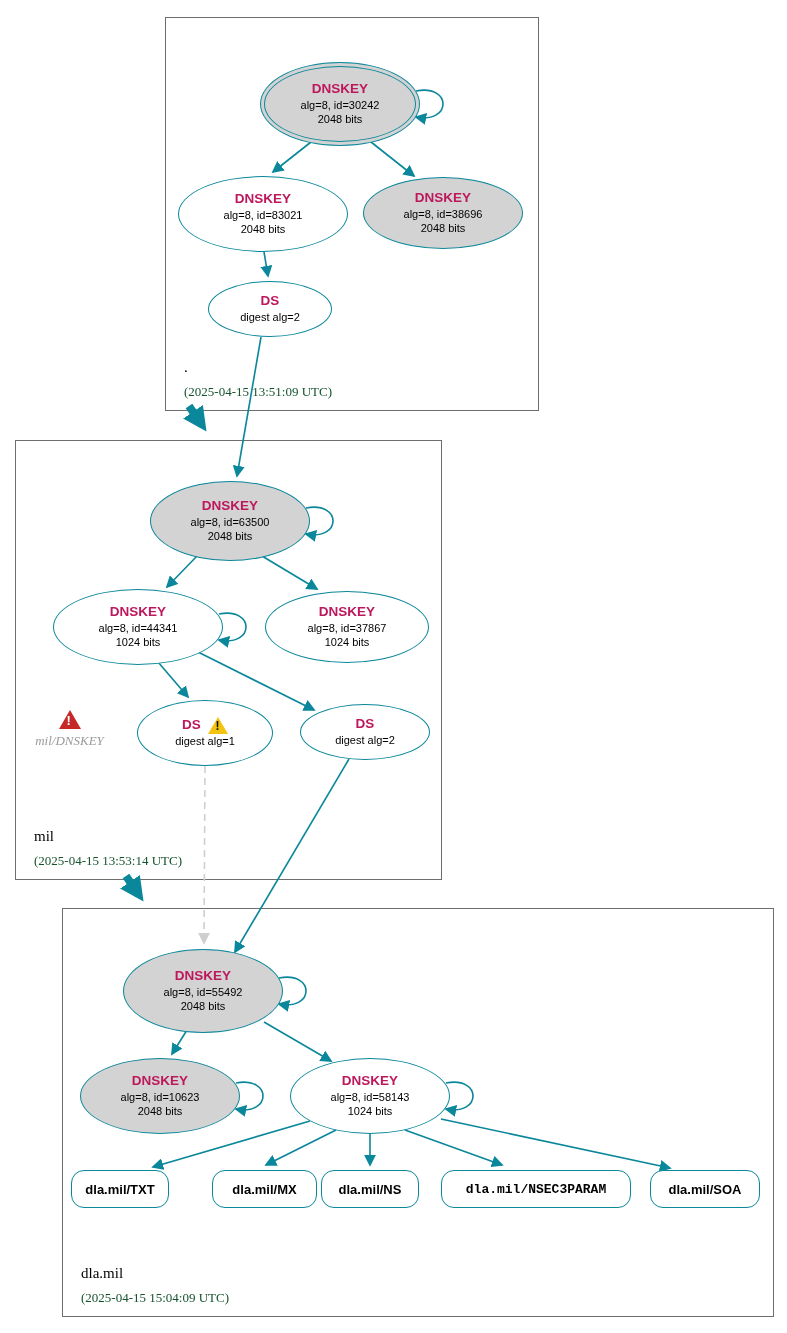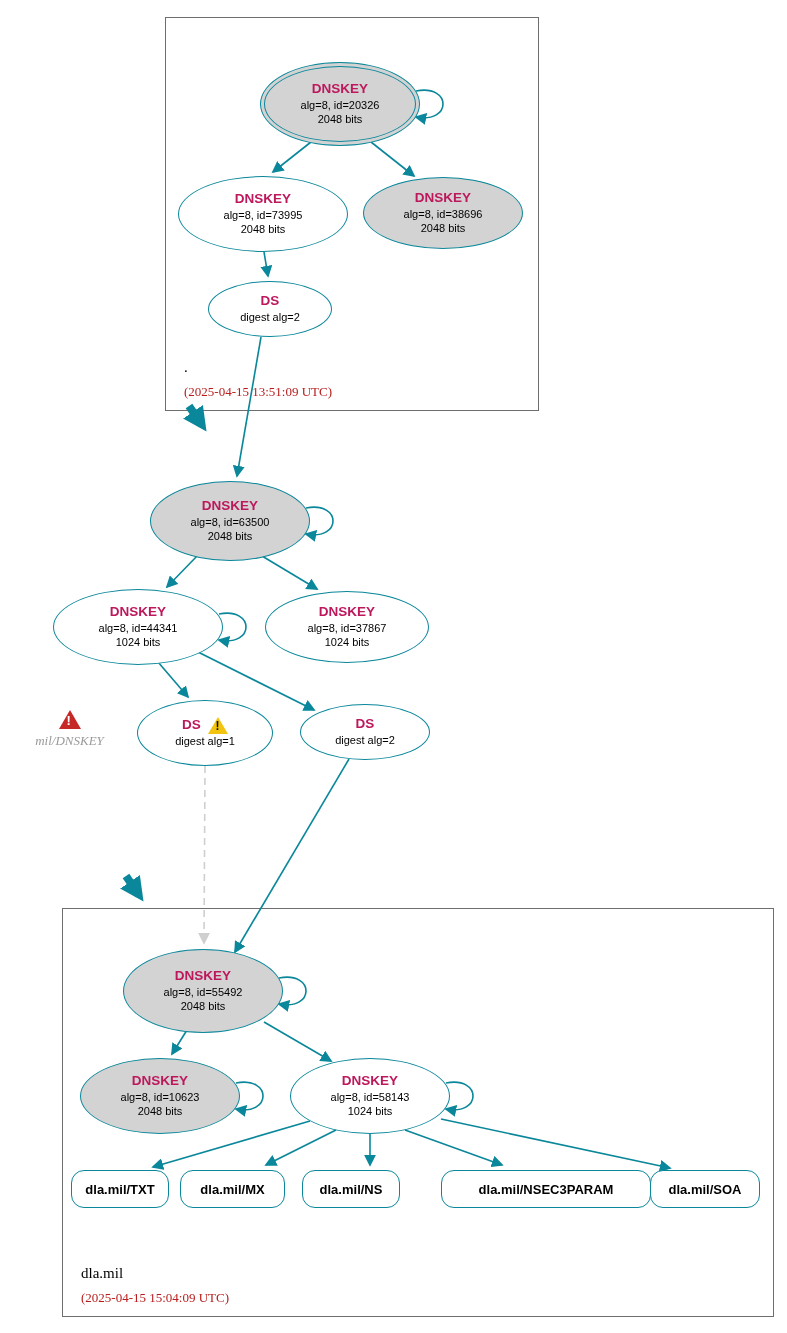"alg=8, id=20326" span.d { text: 20326 -> 30242 }
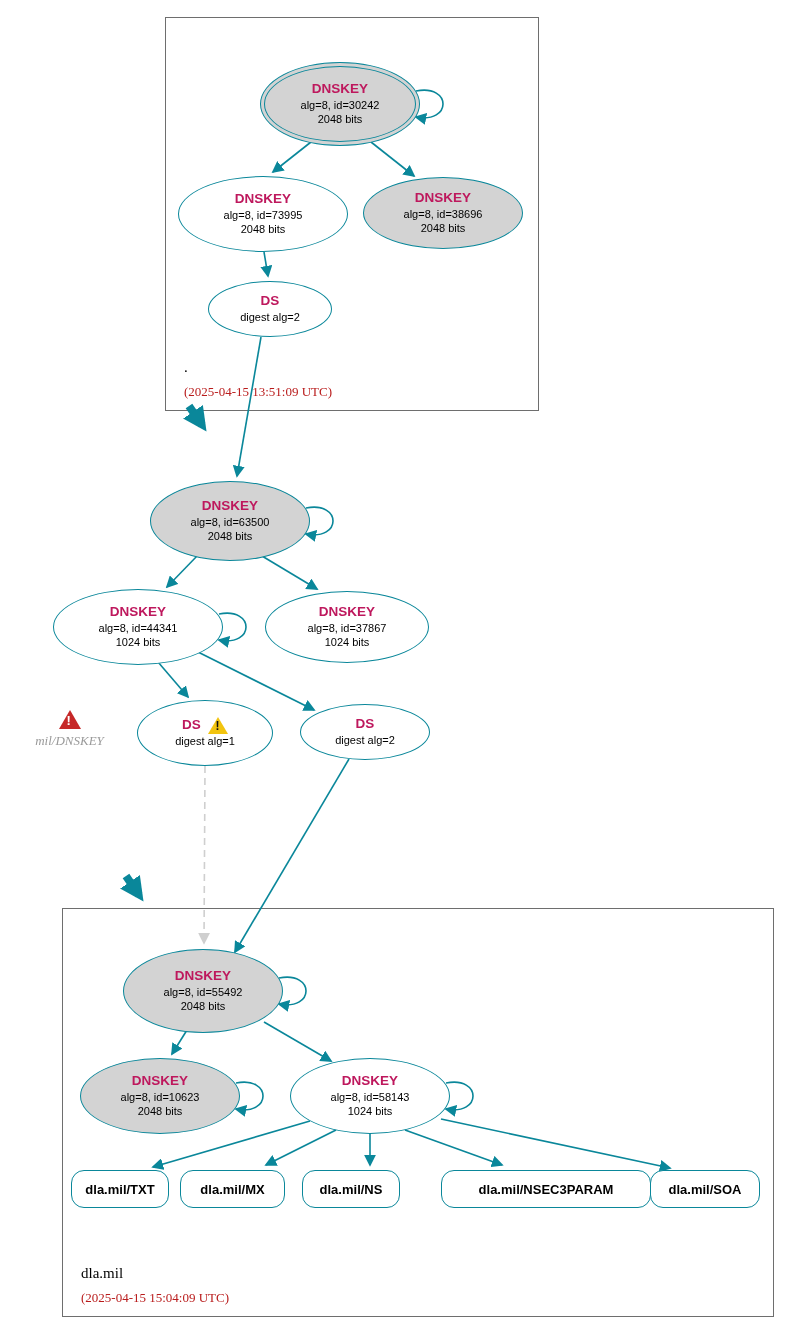"alg=8, id=73995" span.d { text: 73995 -> 83021 }
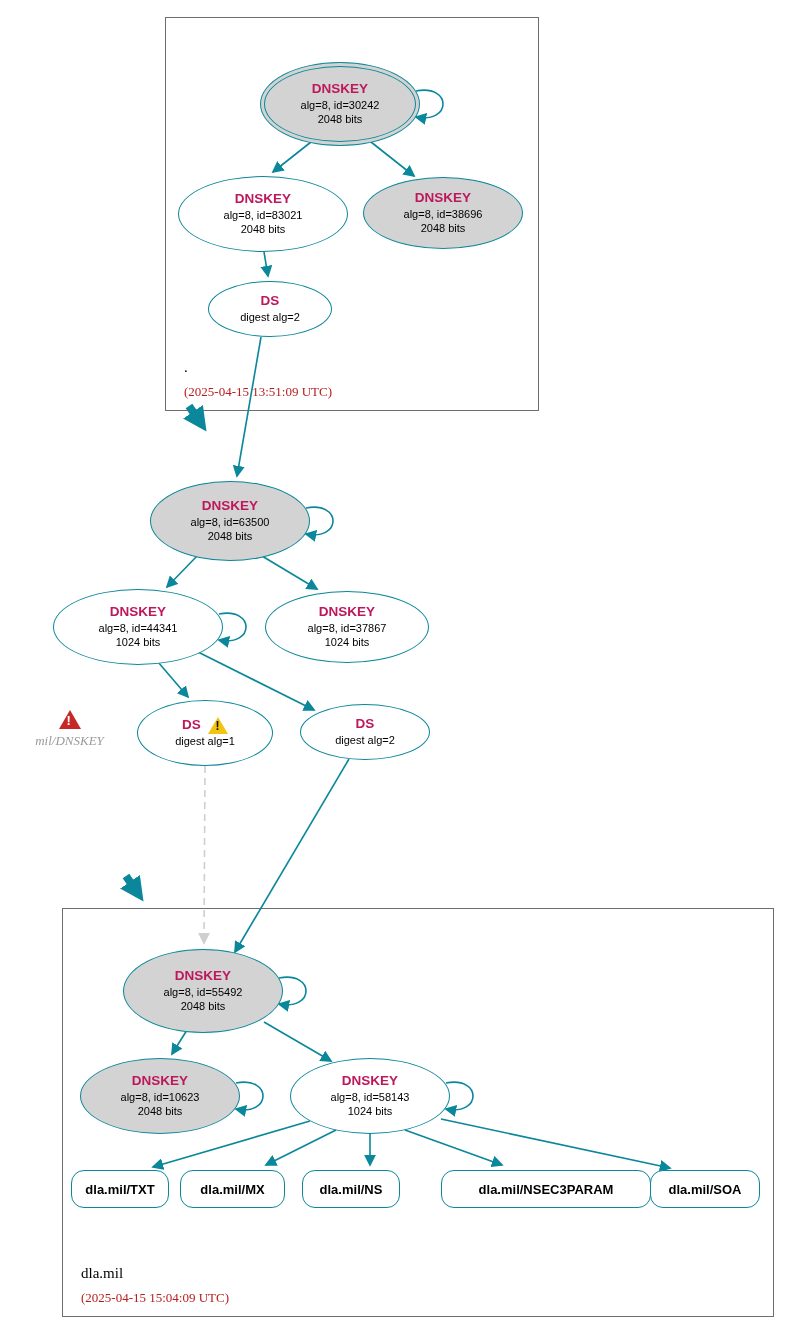"(2025-04-15 13:51:09 UTC)" .zts { color: #b91c1c -> #14532d }
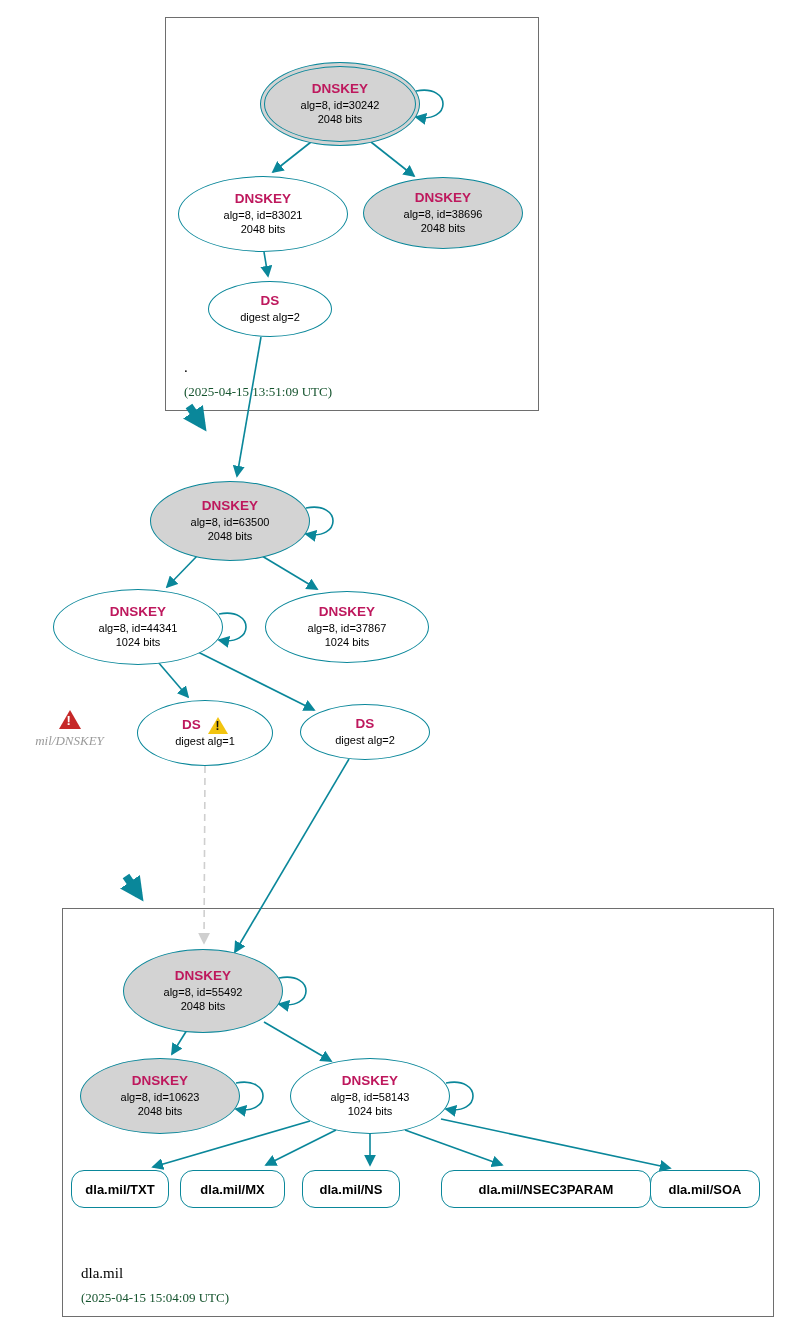"mil" div.zone { html: none -> <div> <div> <span>mil</span> <span>(2025-04-15 13:53:14 UTC)</span> </div> </div> }
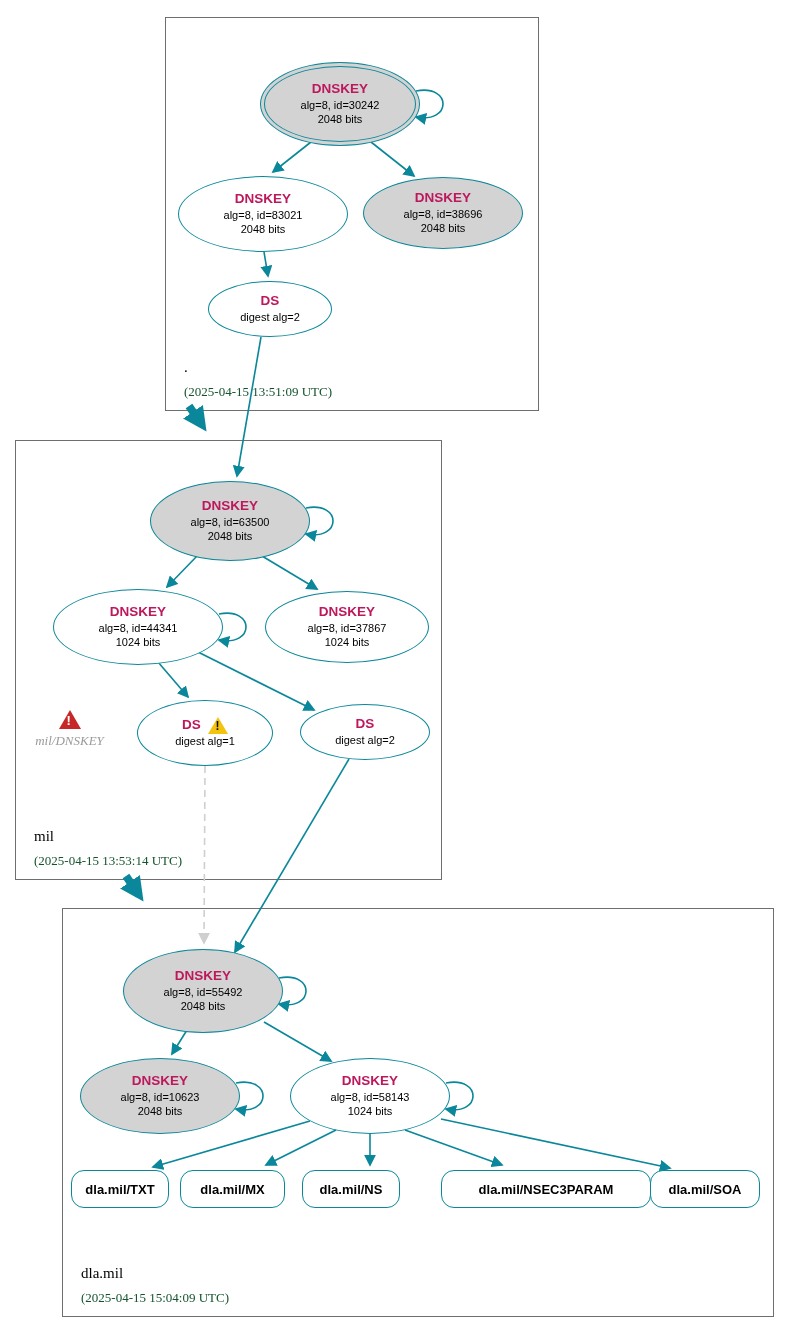"dla.mil/MX" div.rrset { left: 180px -> 212px }
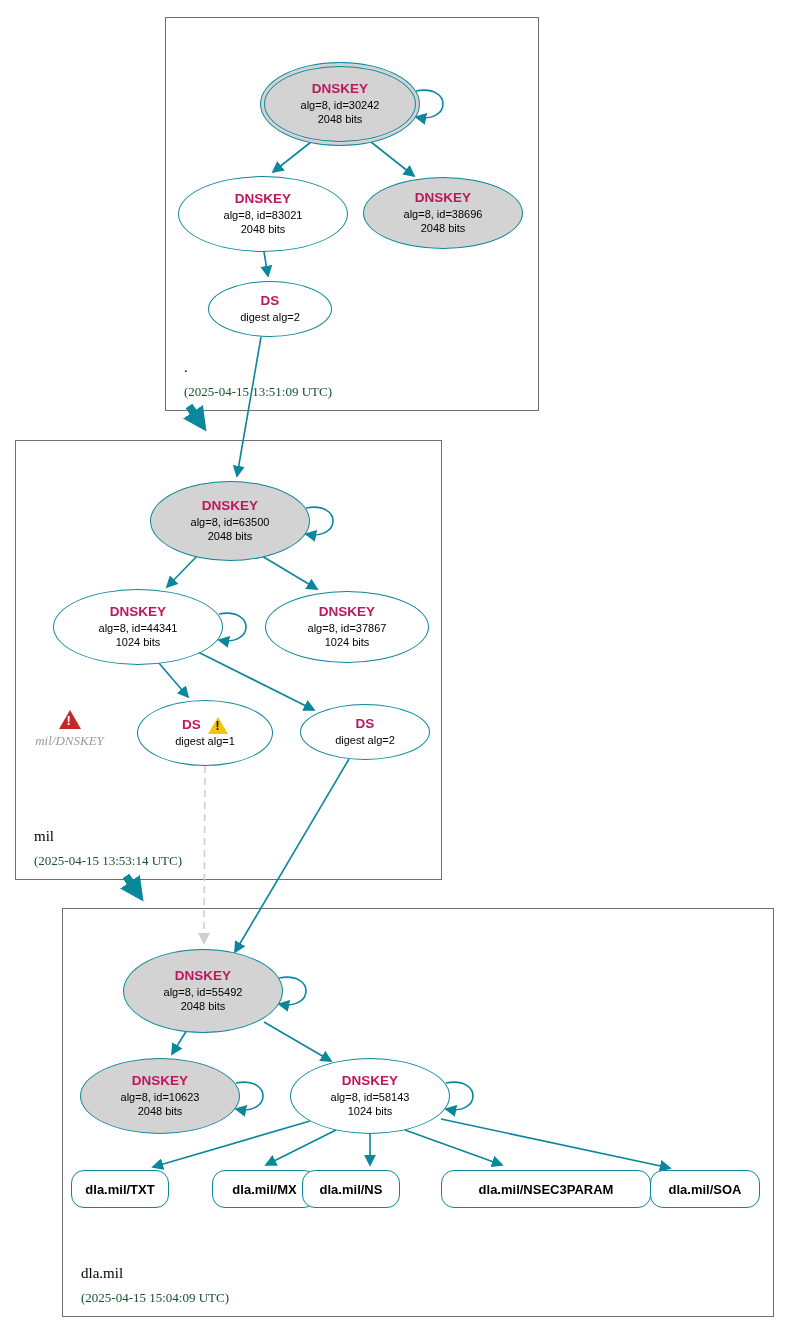"dla.mil/NS" div.rrset { left: 302px -> 321px }
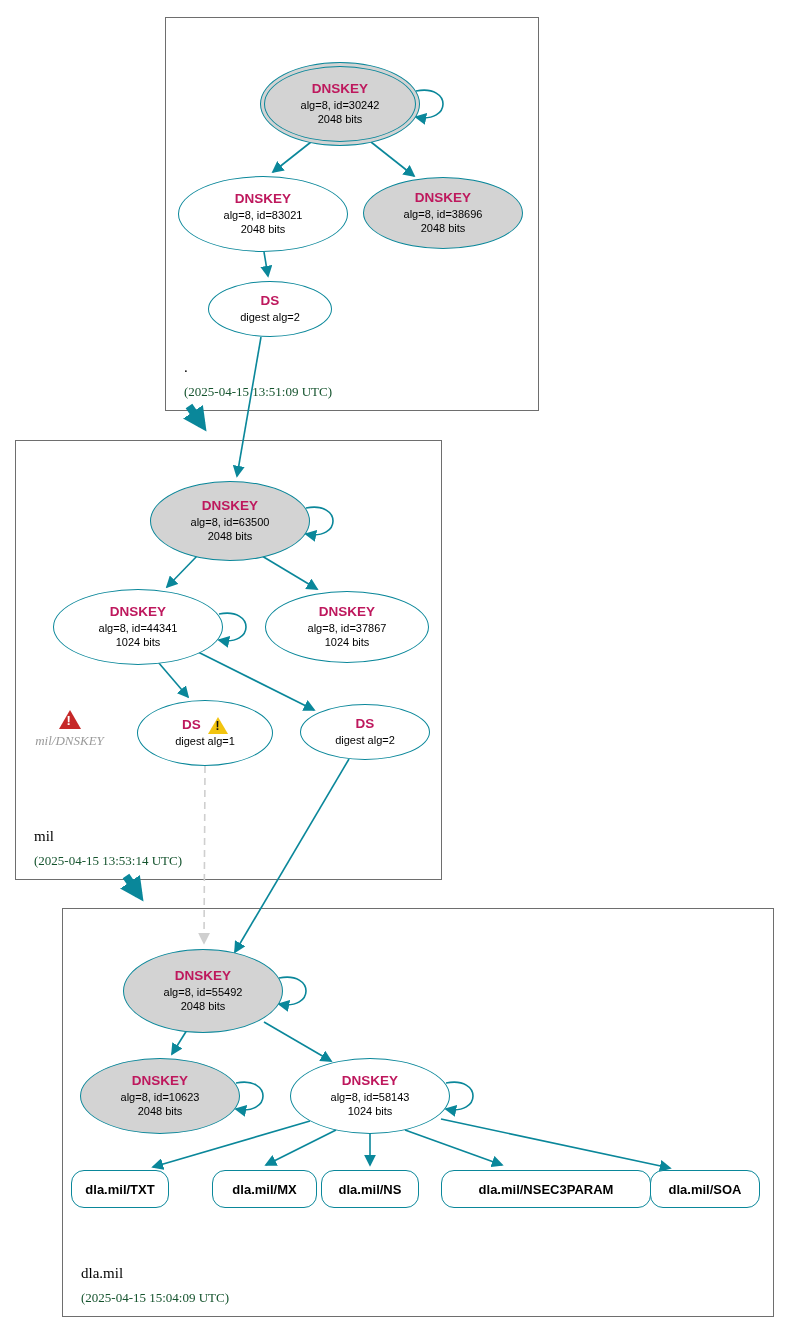"dla.mil/NSEC3PARAM" div.rrset { font-family: none -> Liberation Mono, monospace; width: 210px -> 190px }
